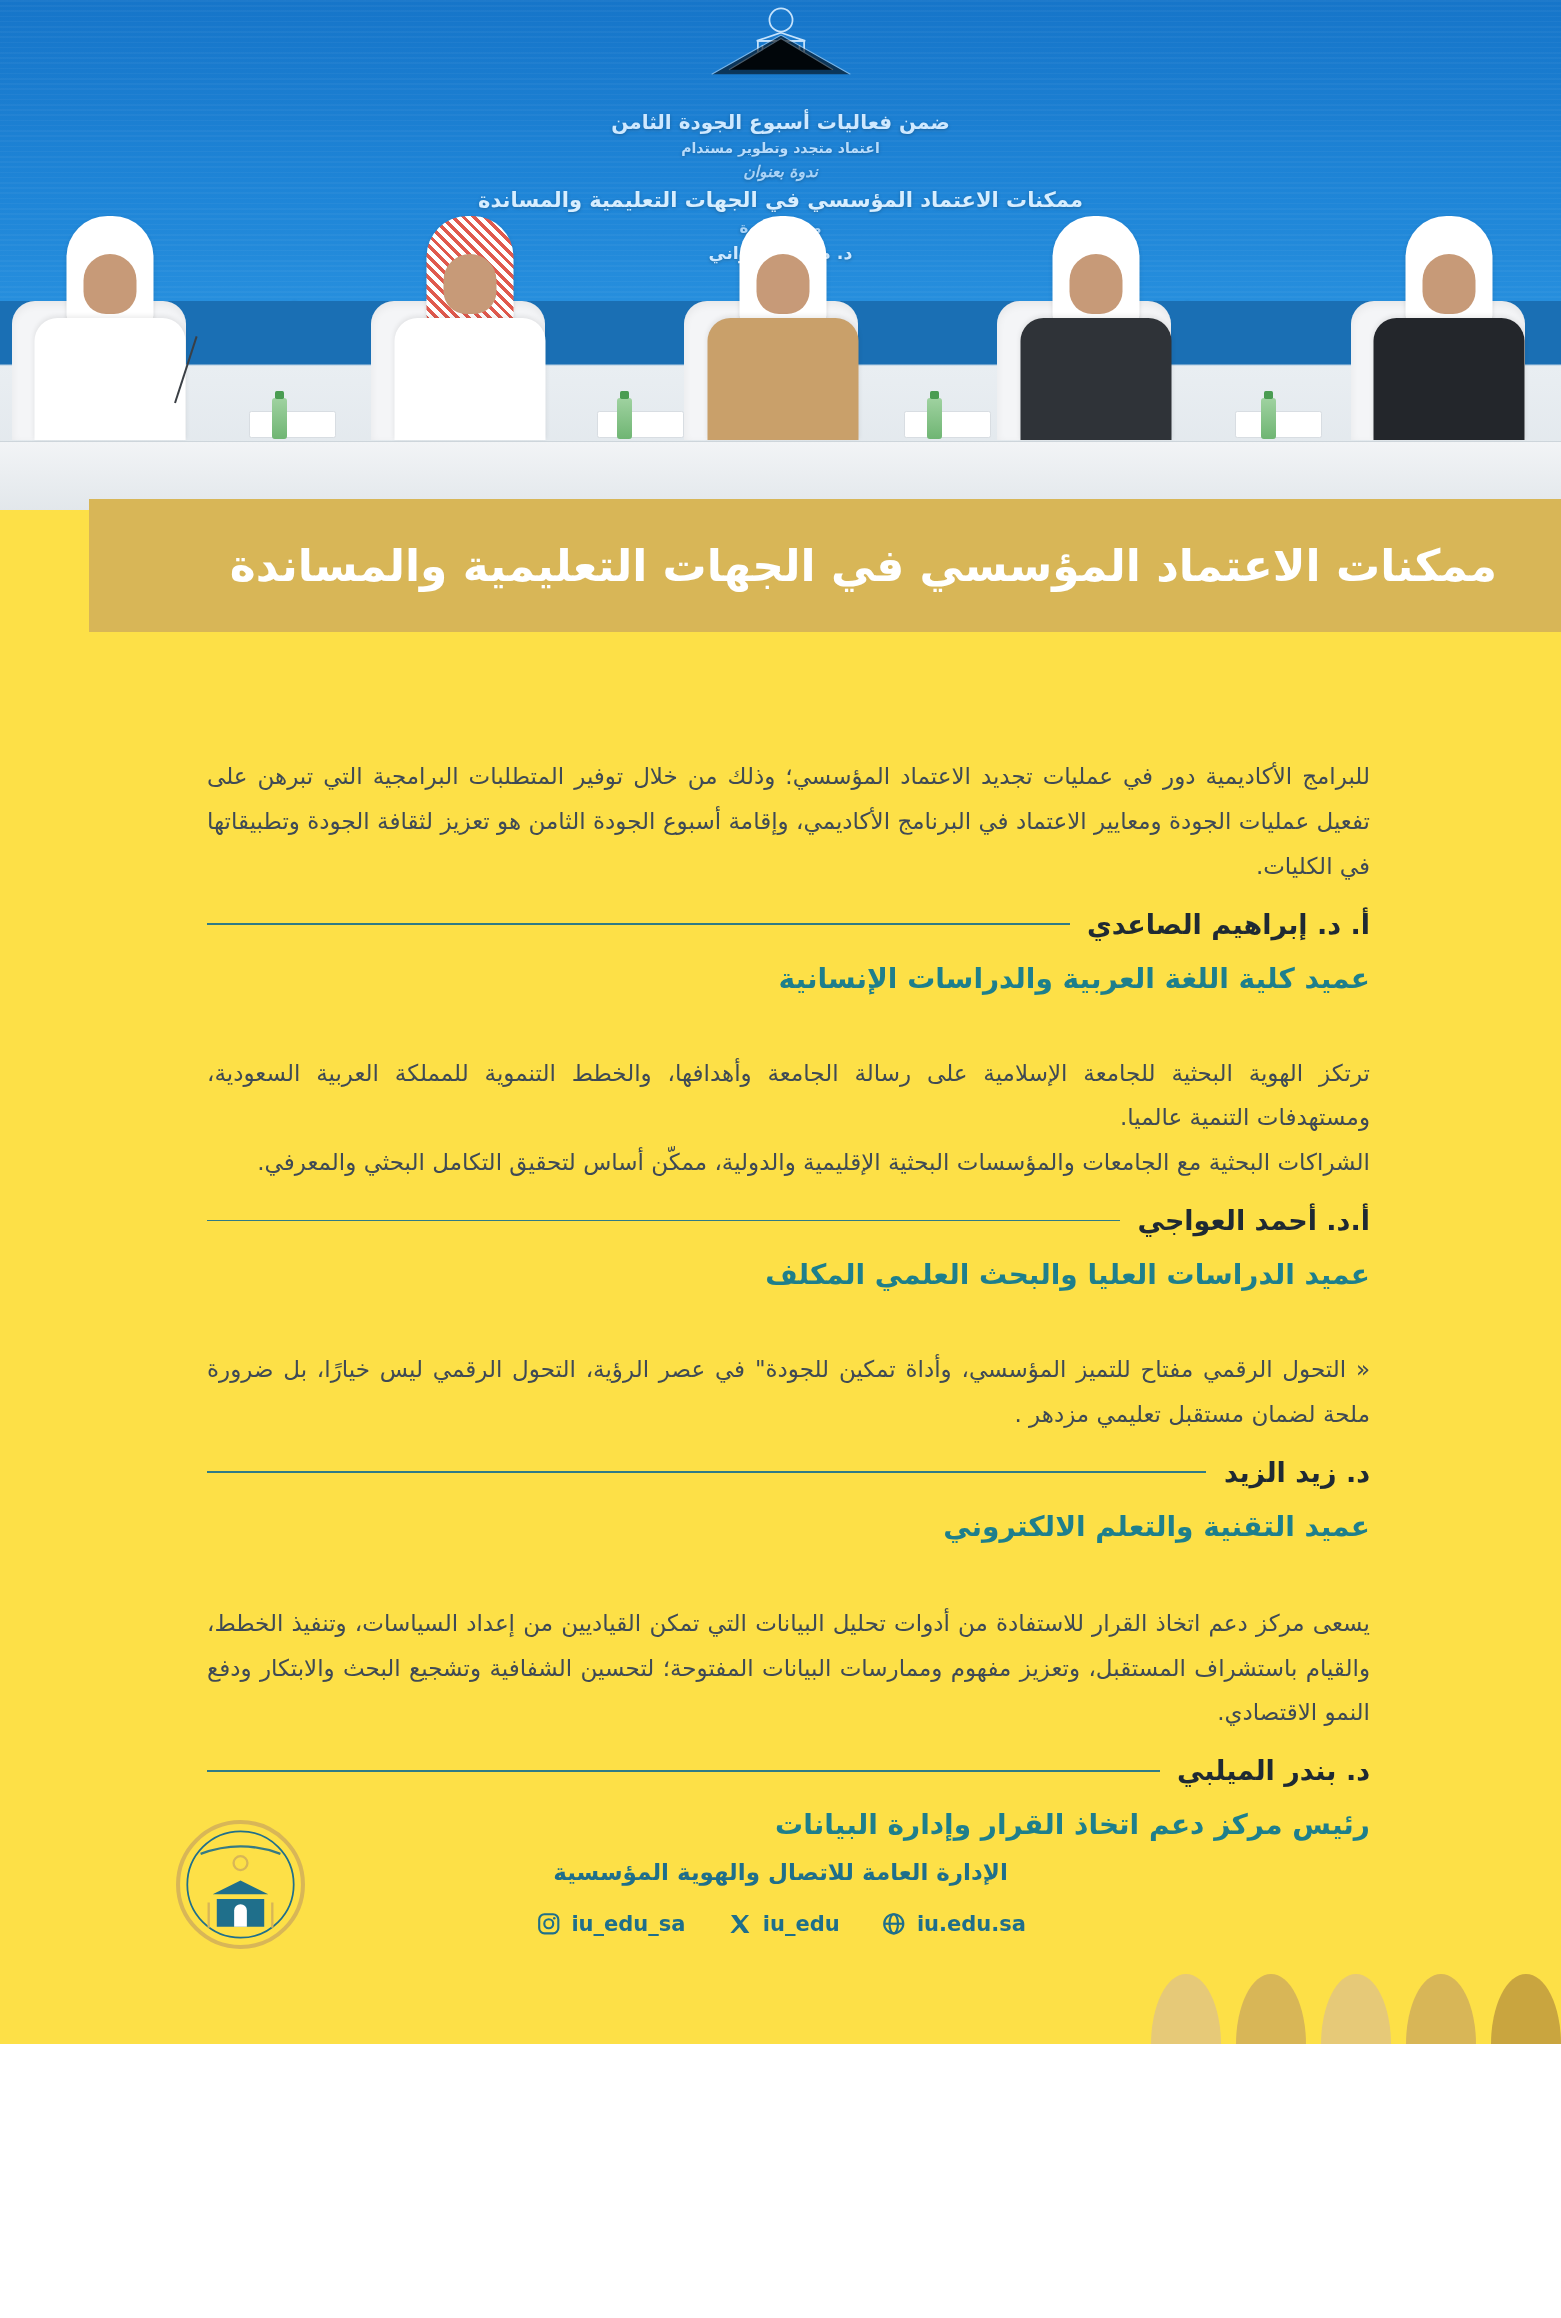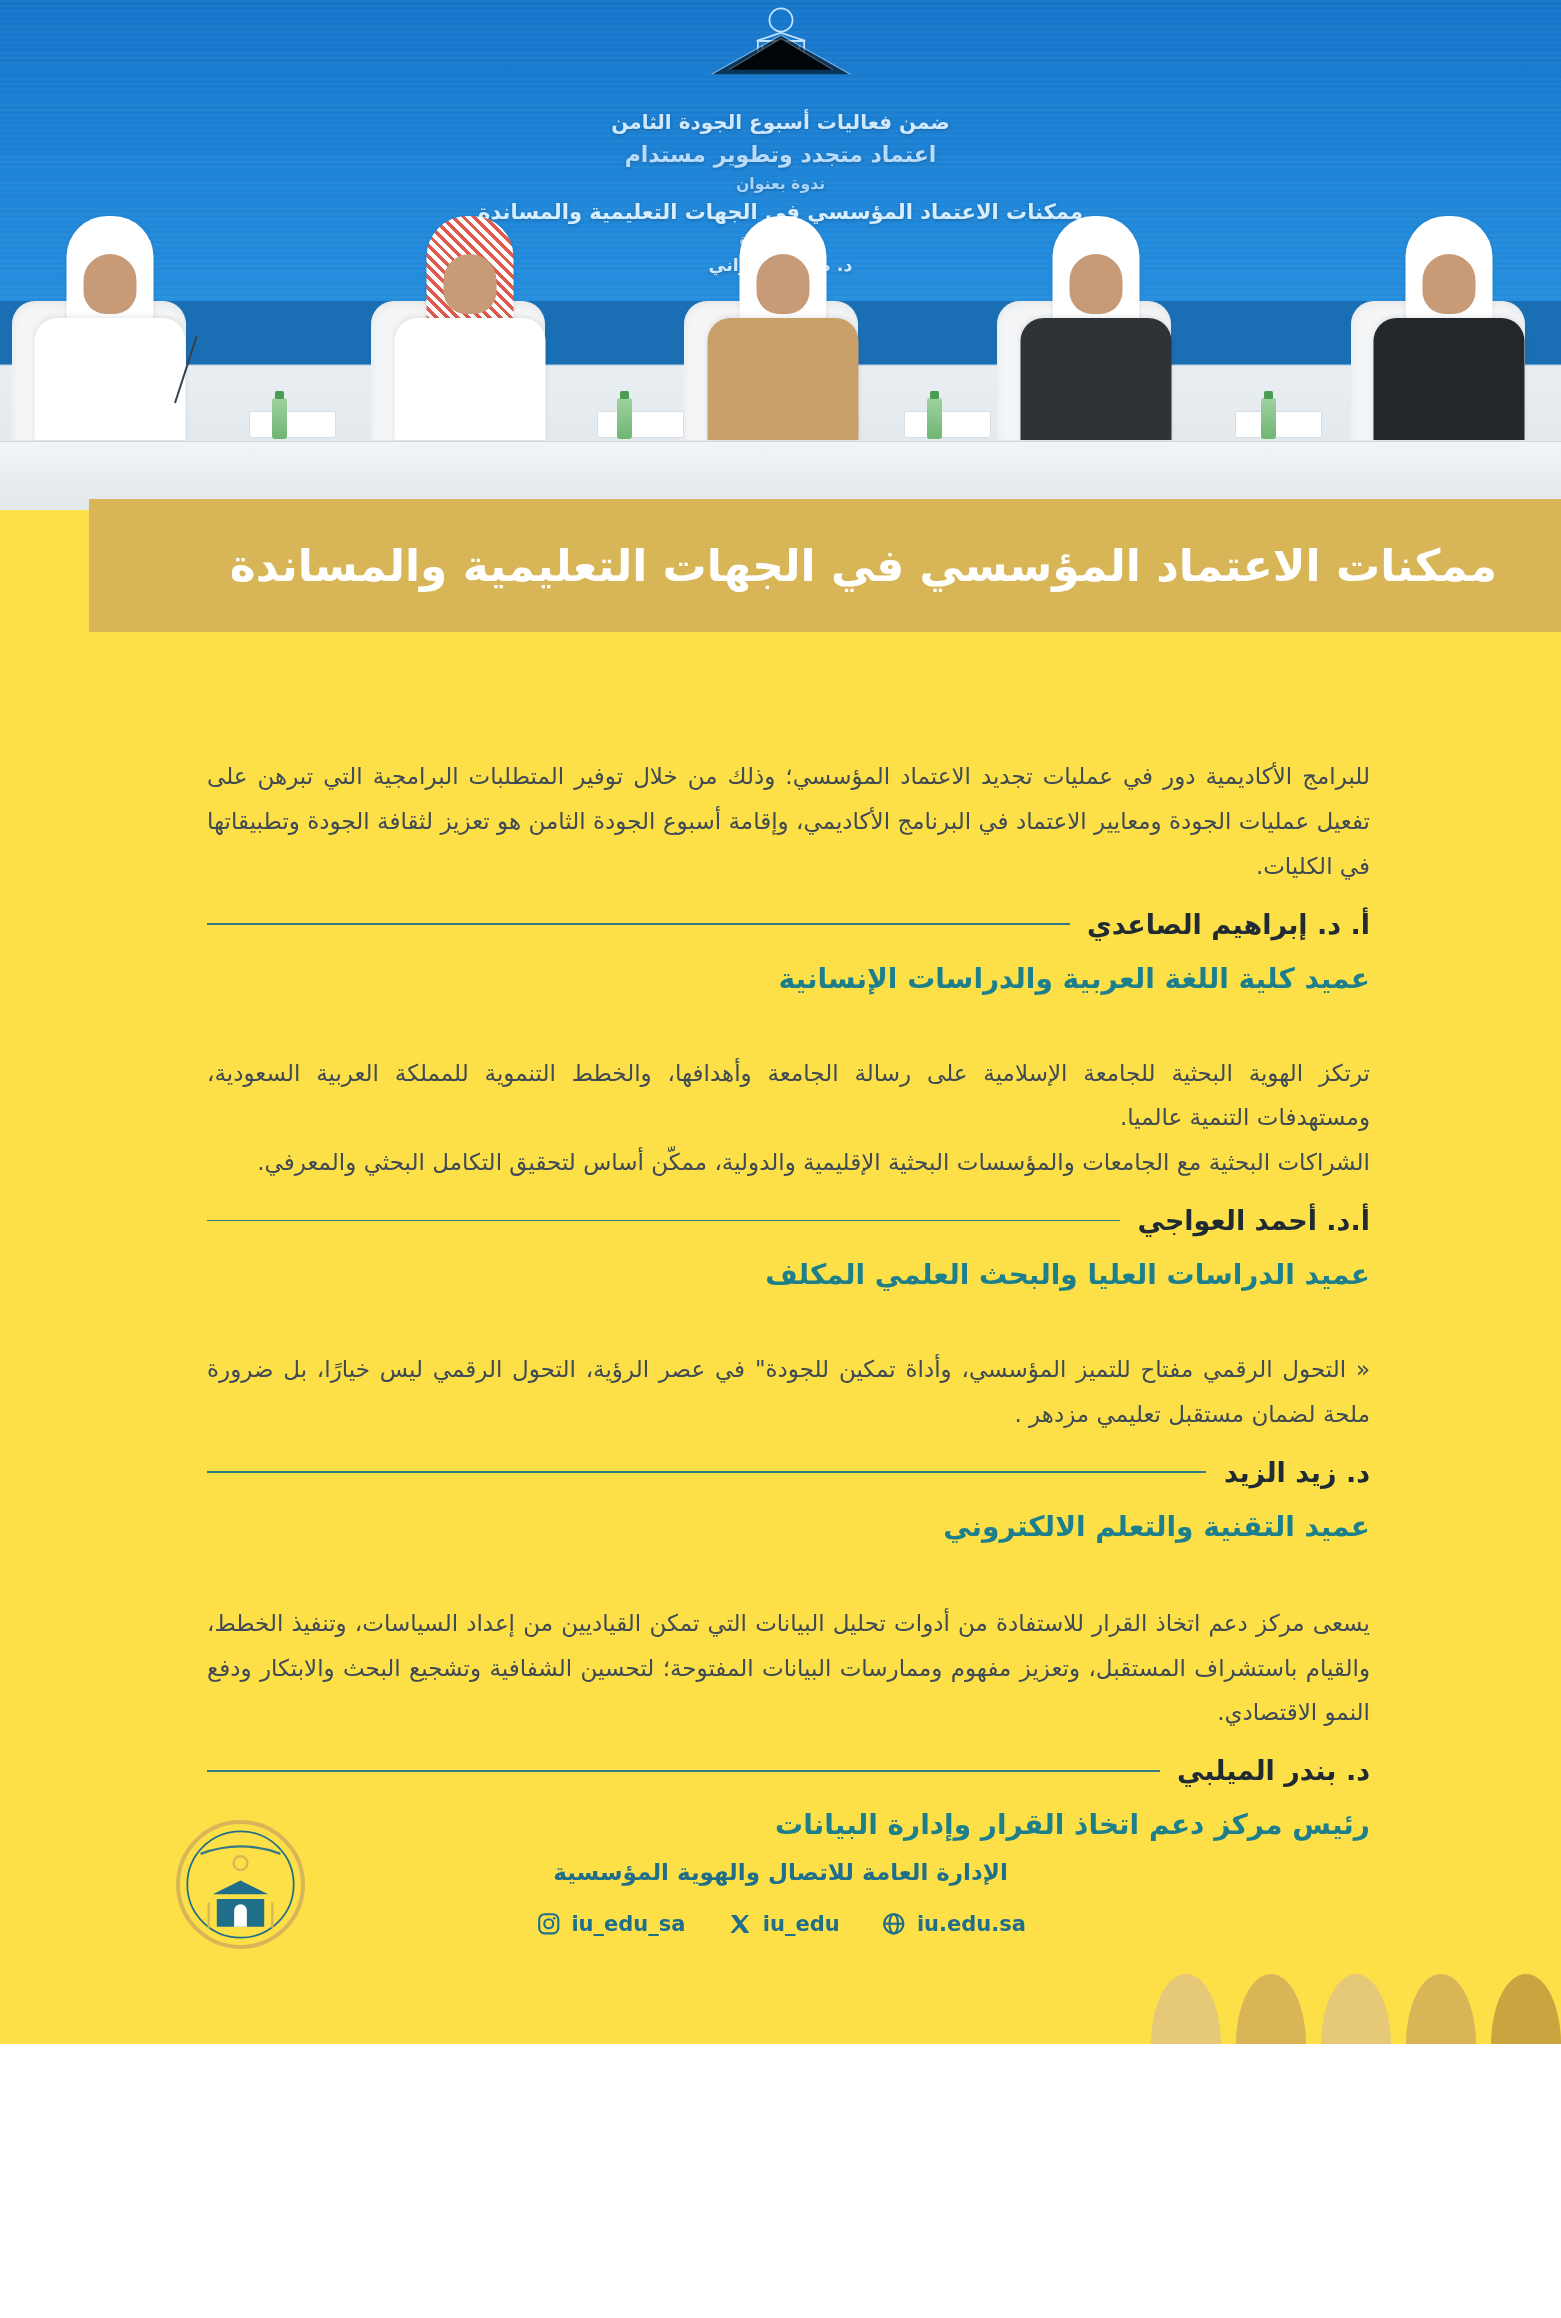"اعتماد متجدد وتطوير مستدام" .stage-text .l2 { font-size: 22px -> 14px }
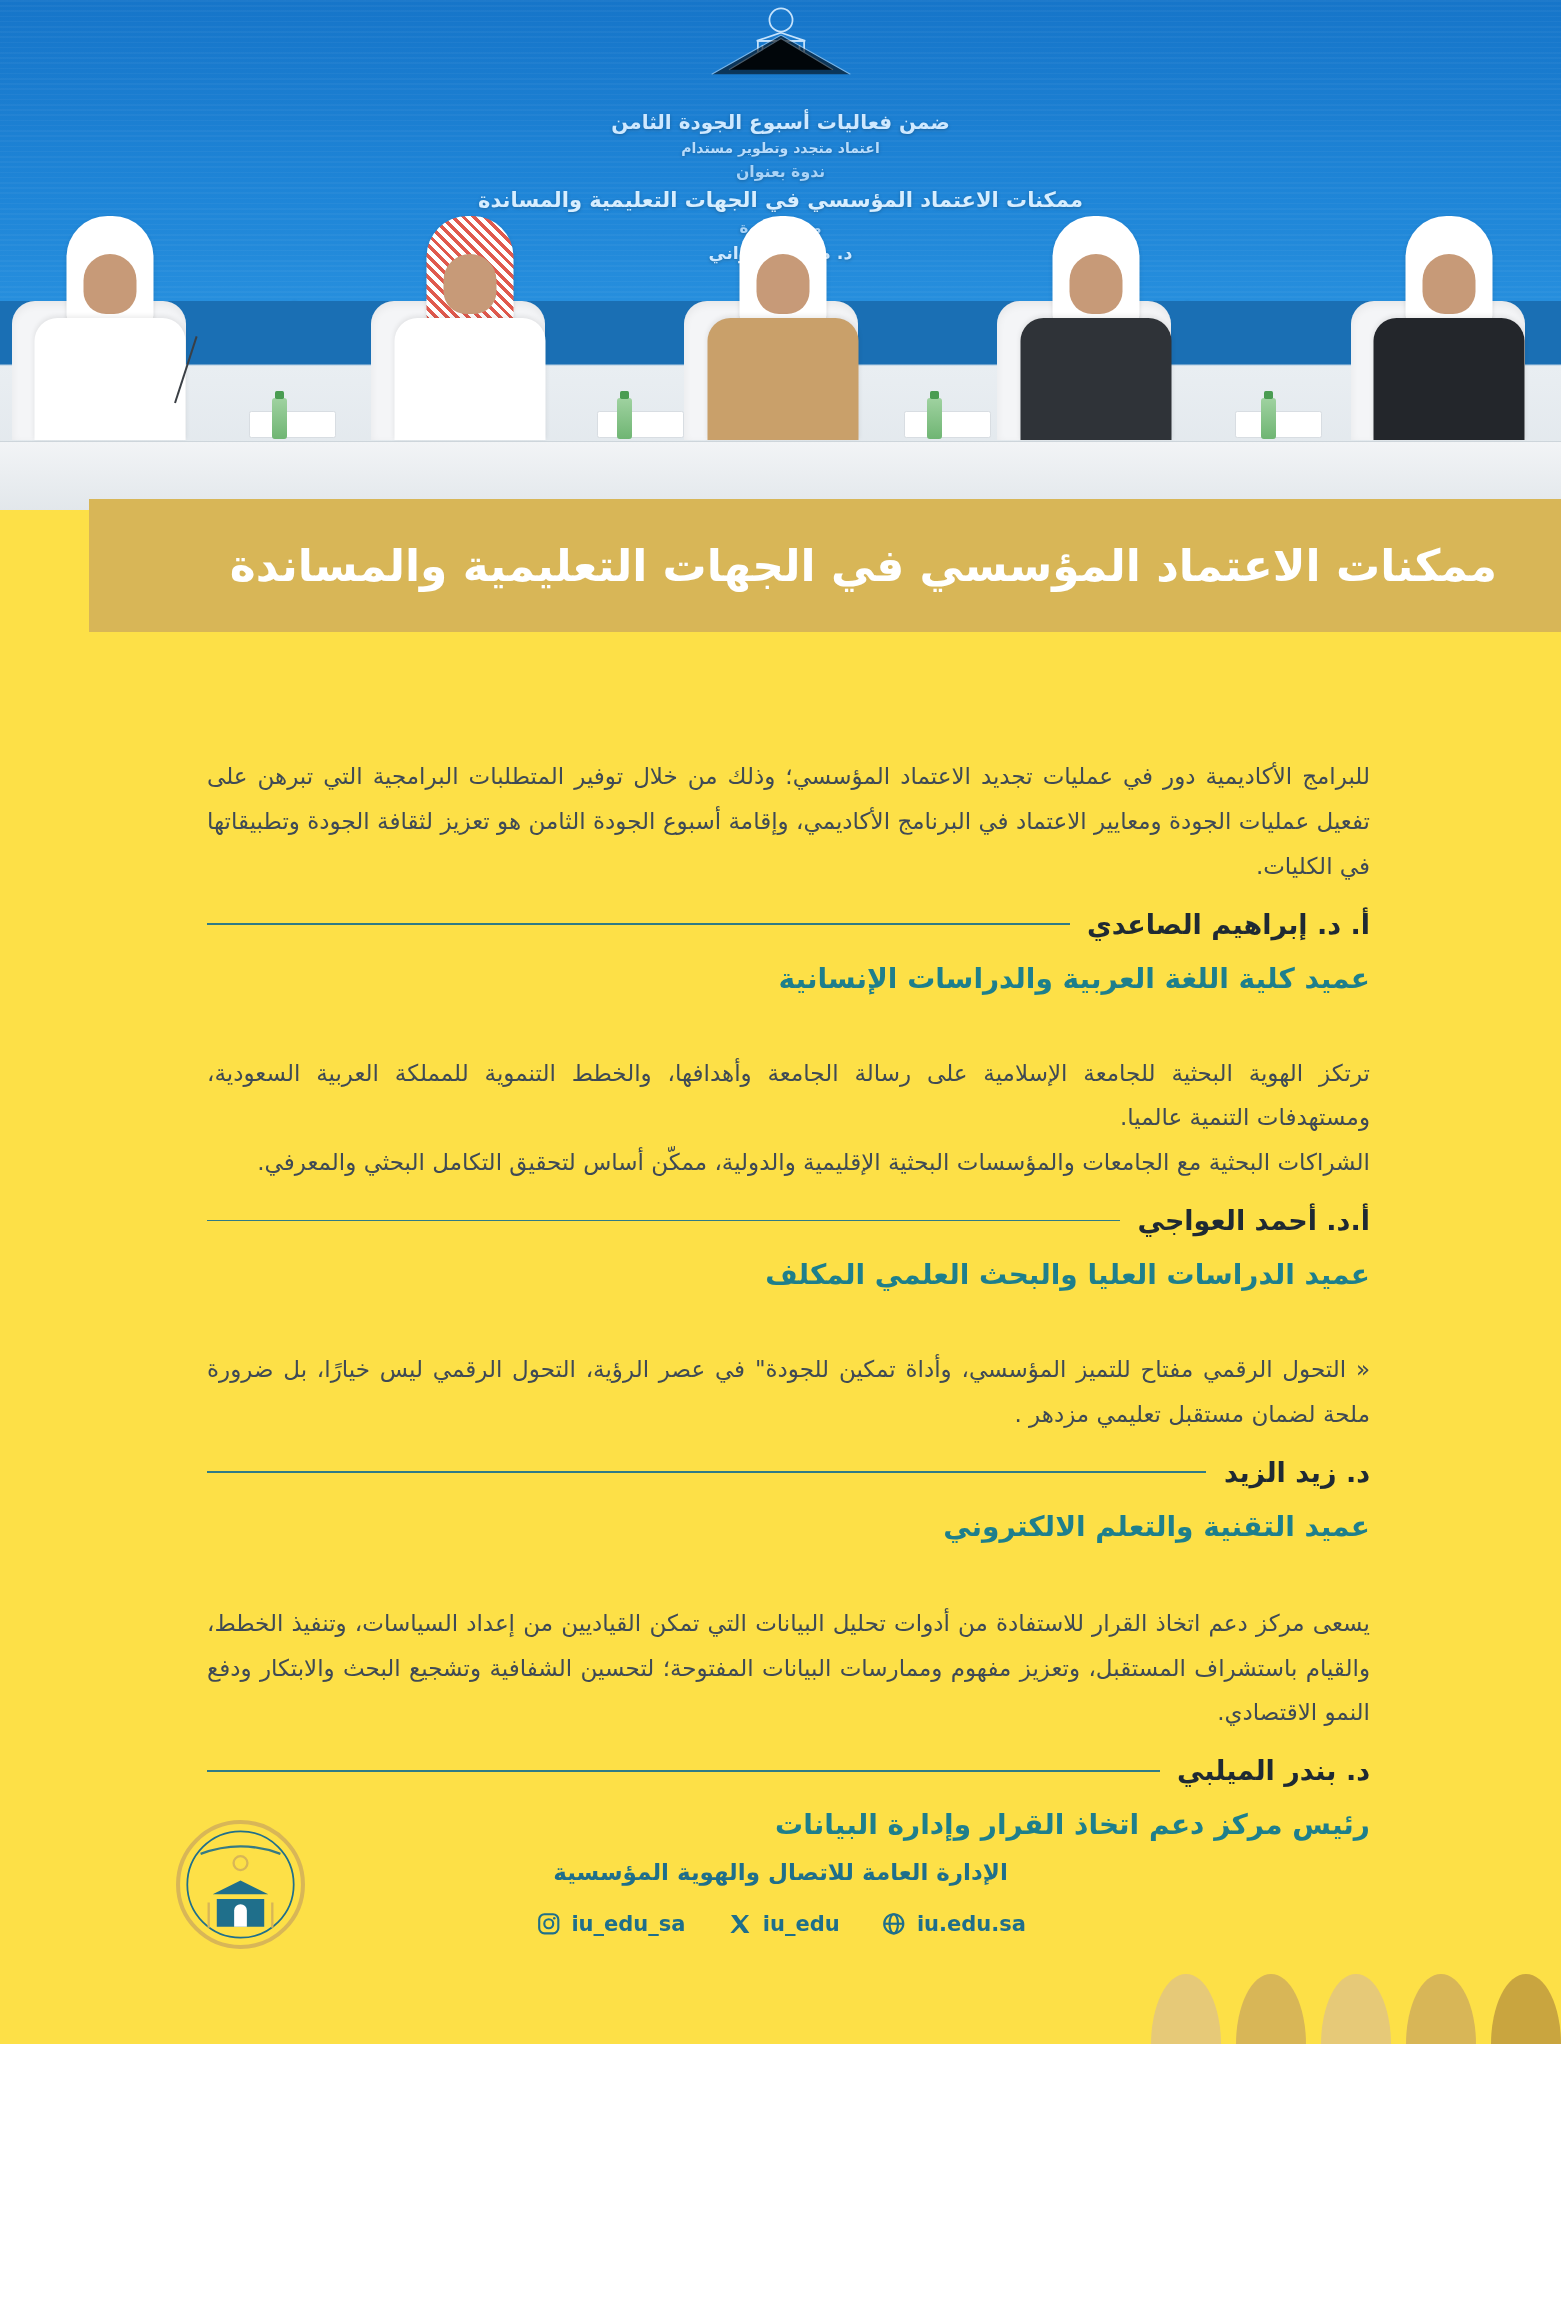"ندوة بعنوان" .stage-text .l3 { font-style: none -> italic }
